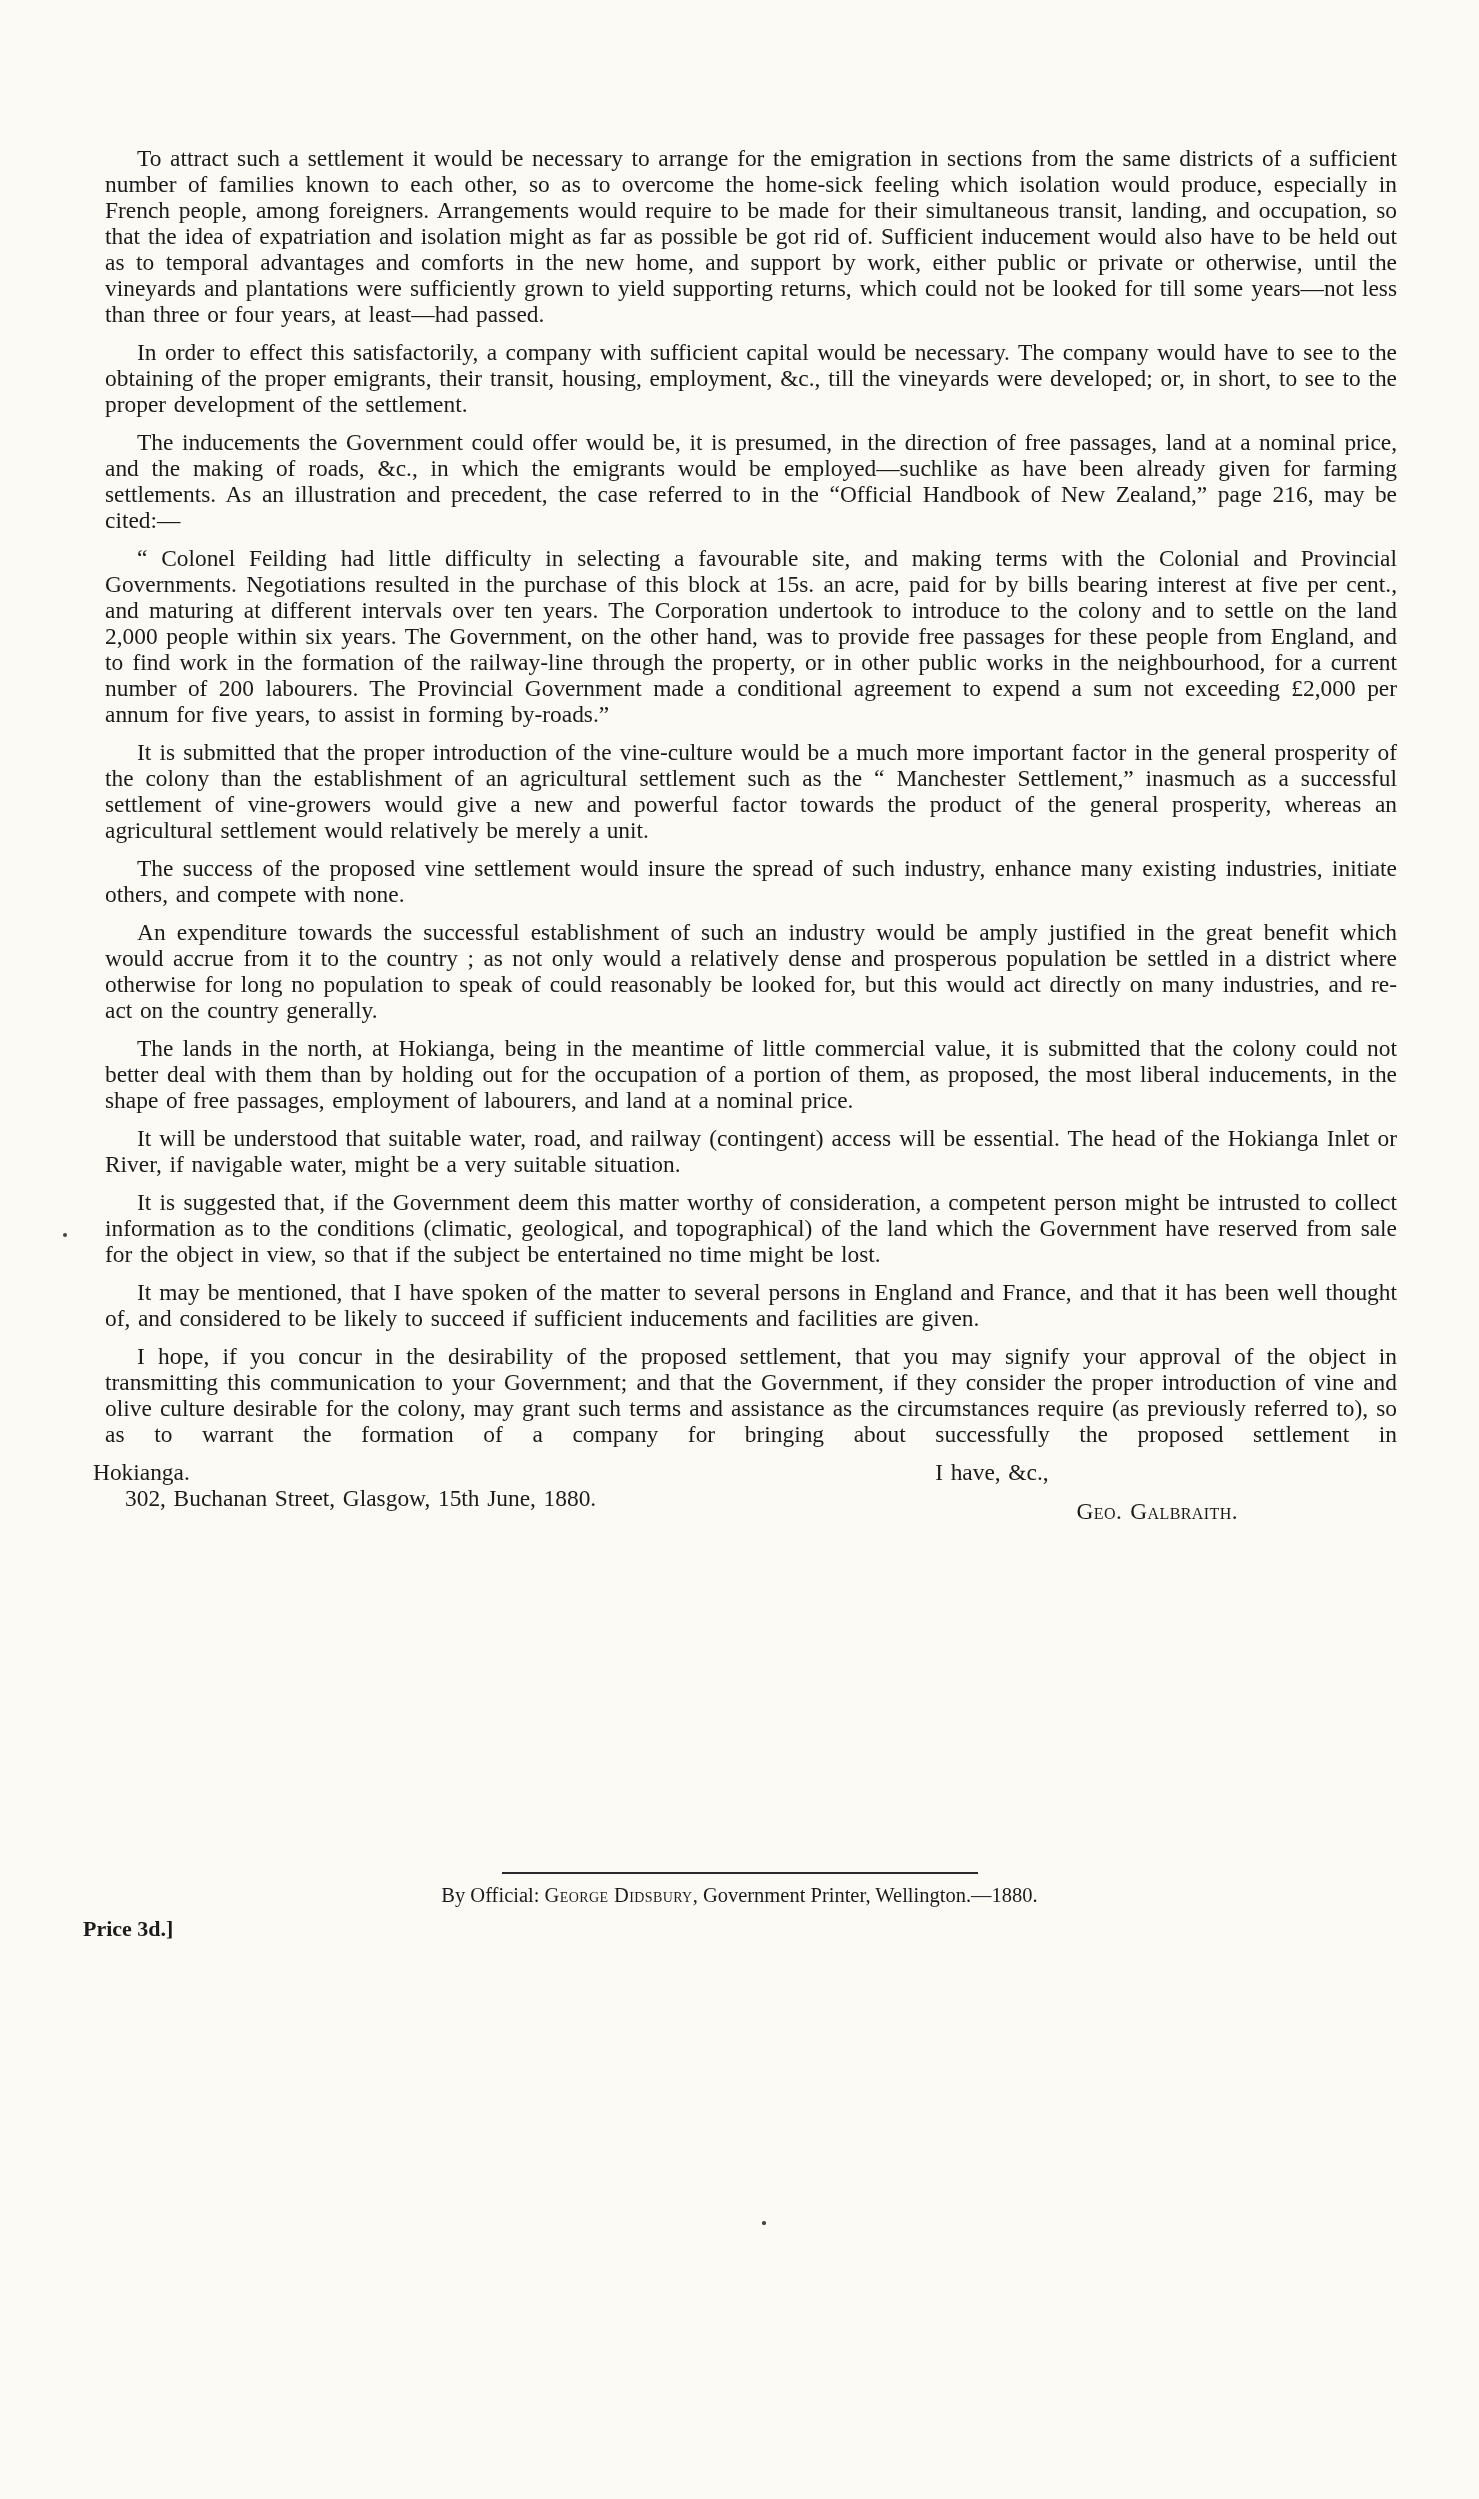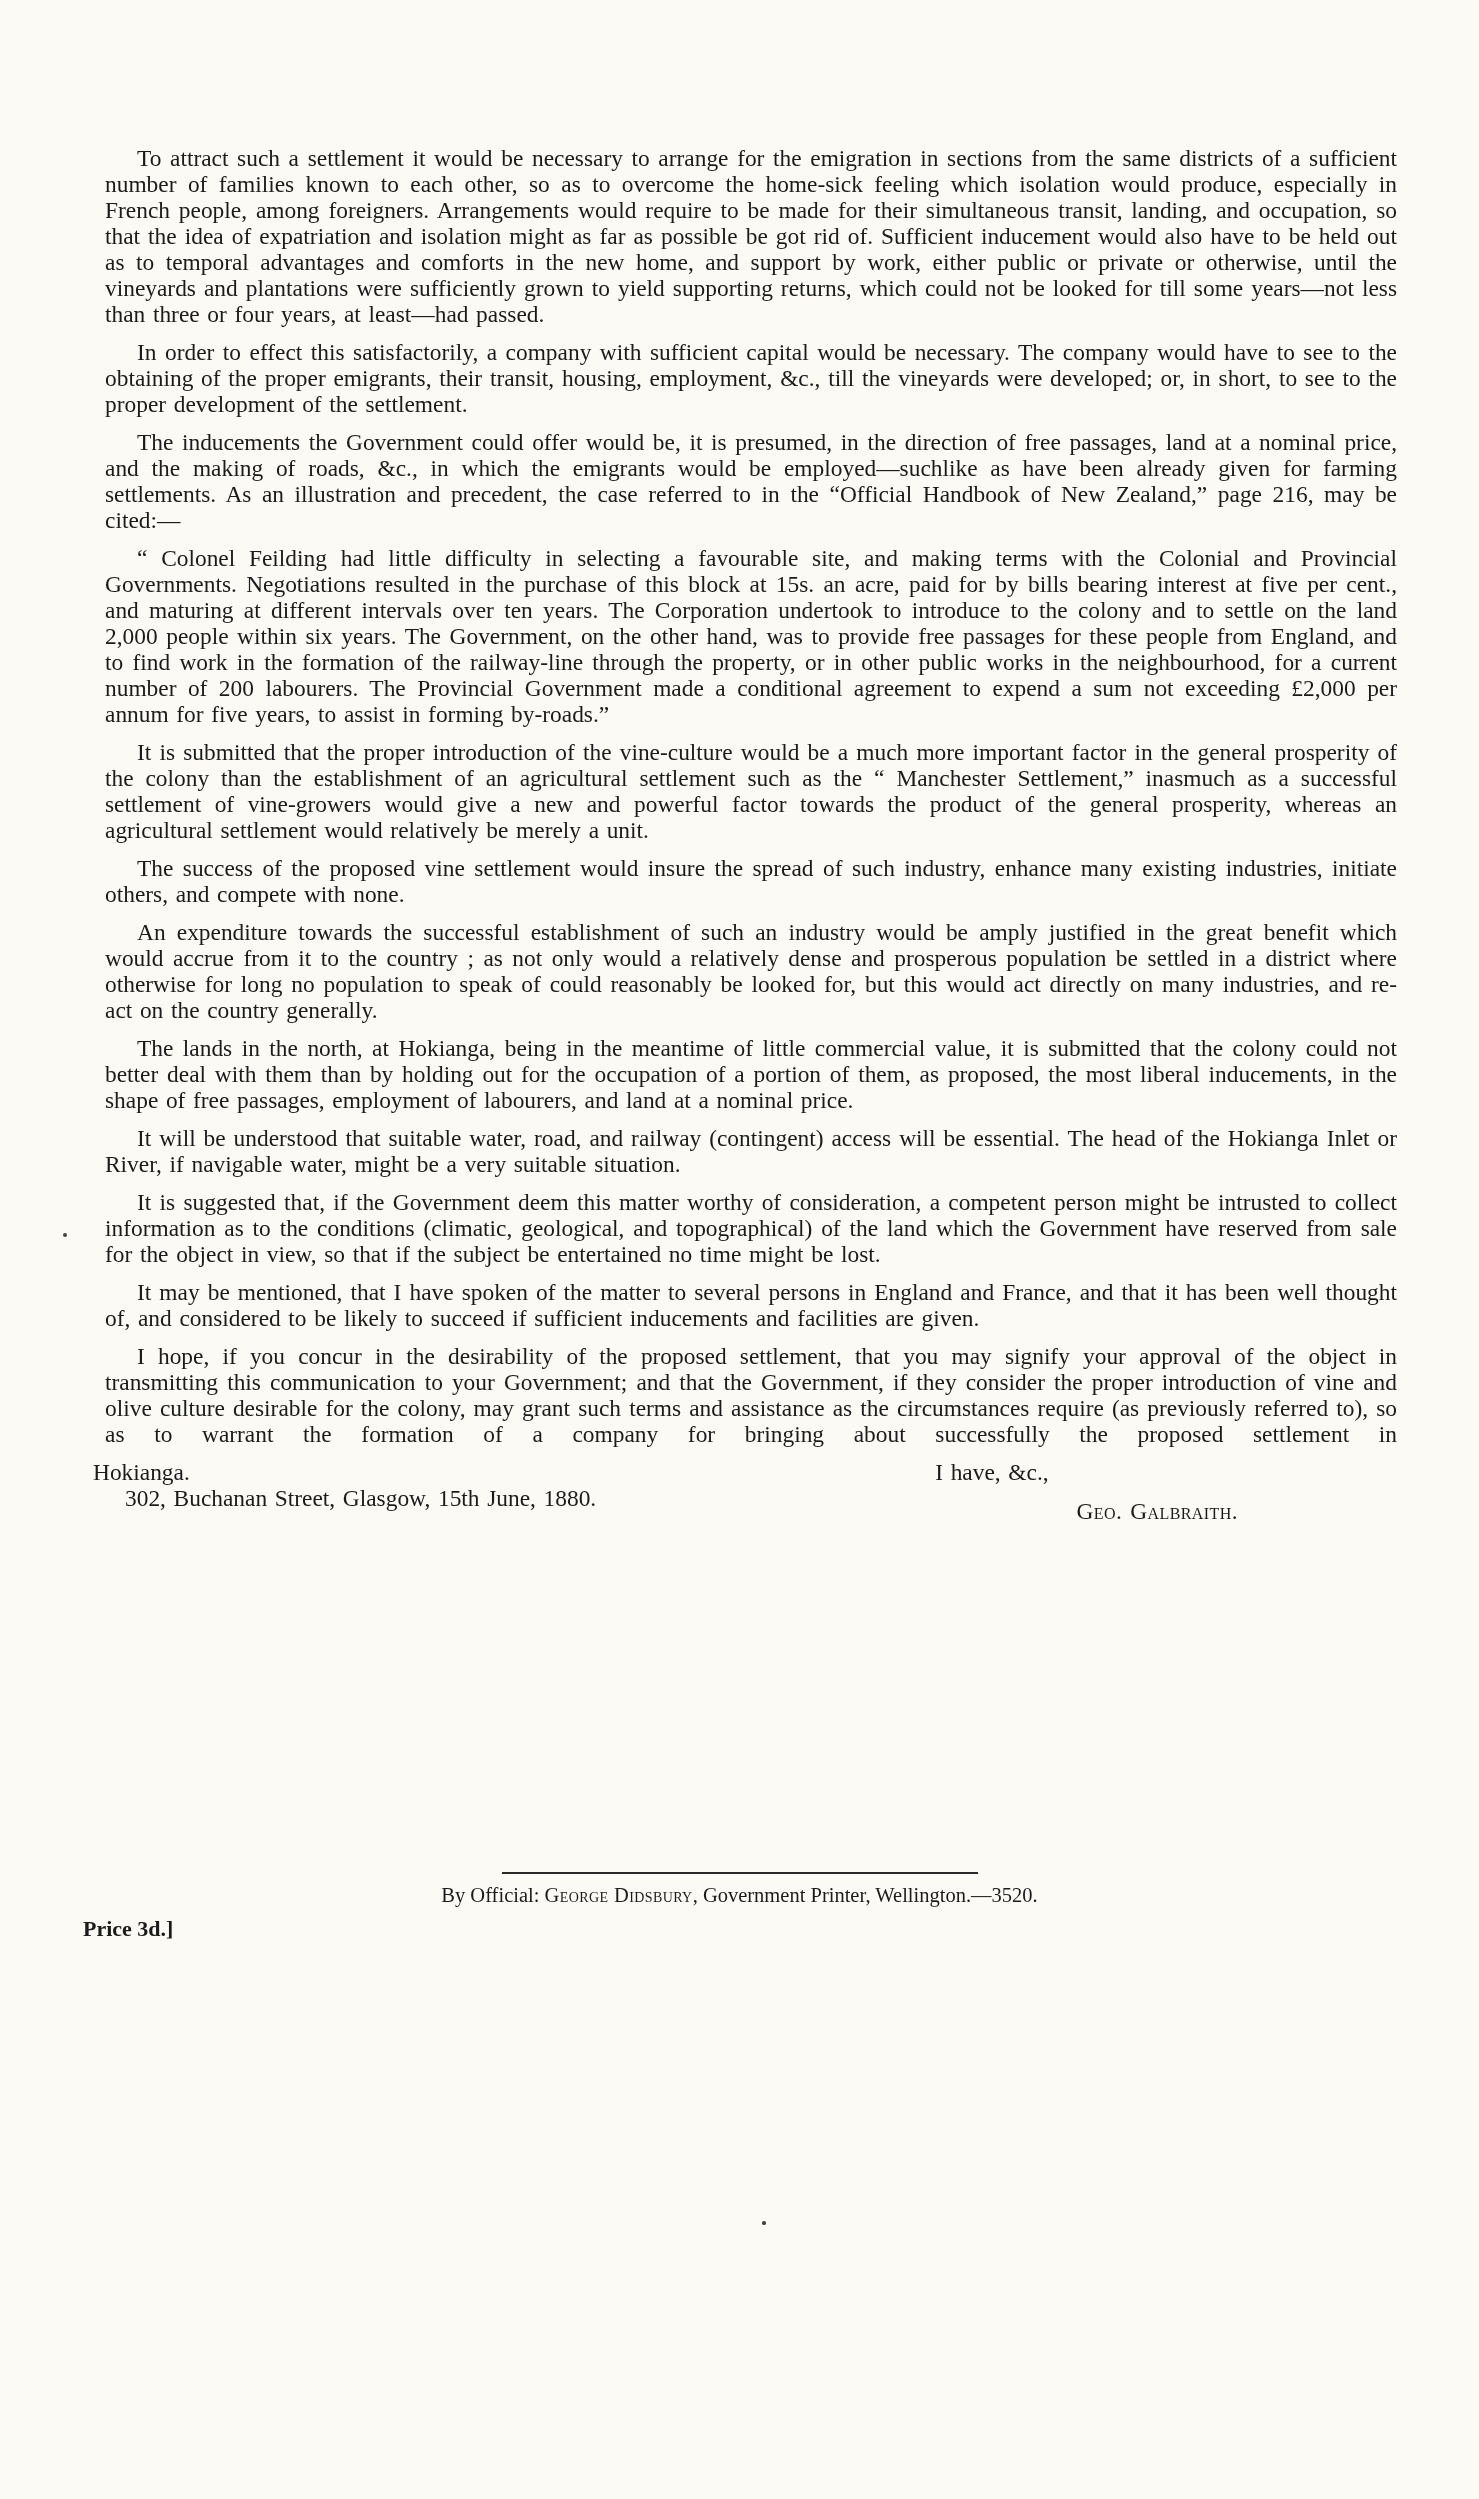", Government Printer, Wellington.—3520." span { text: 3520 -> 1880 }
